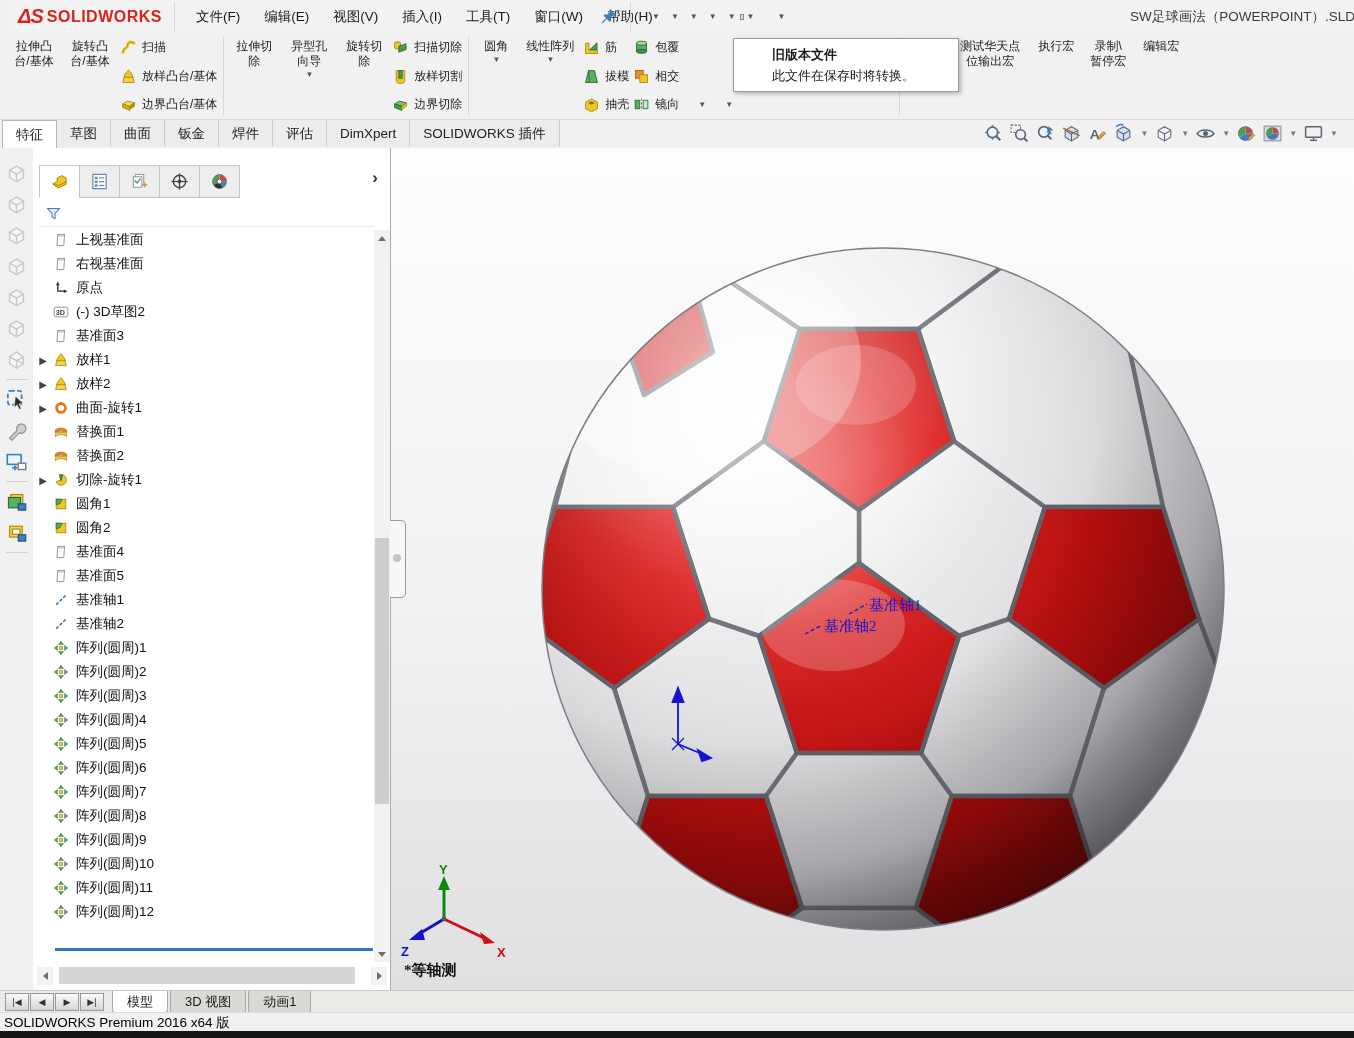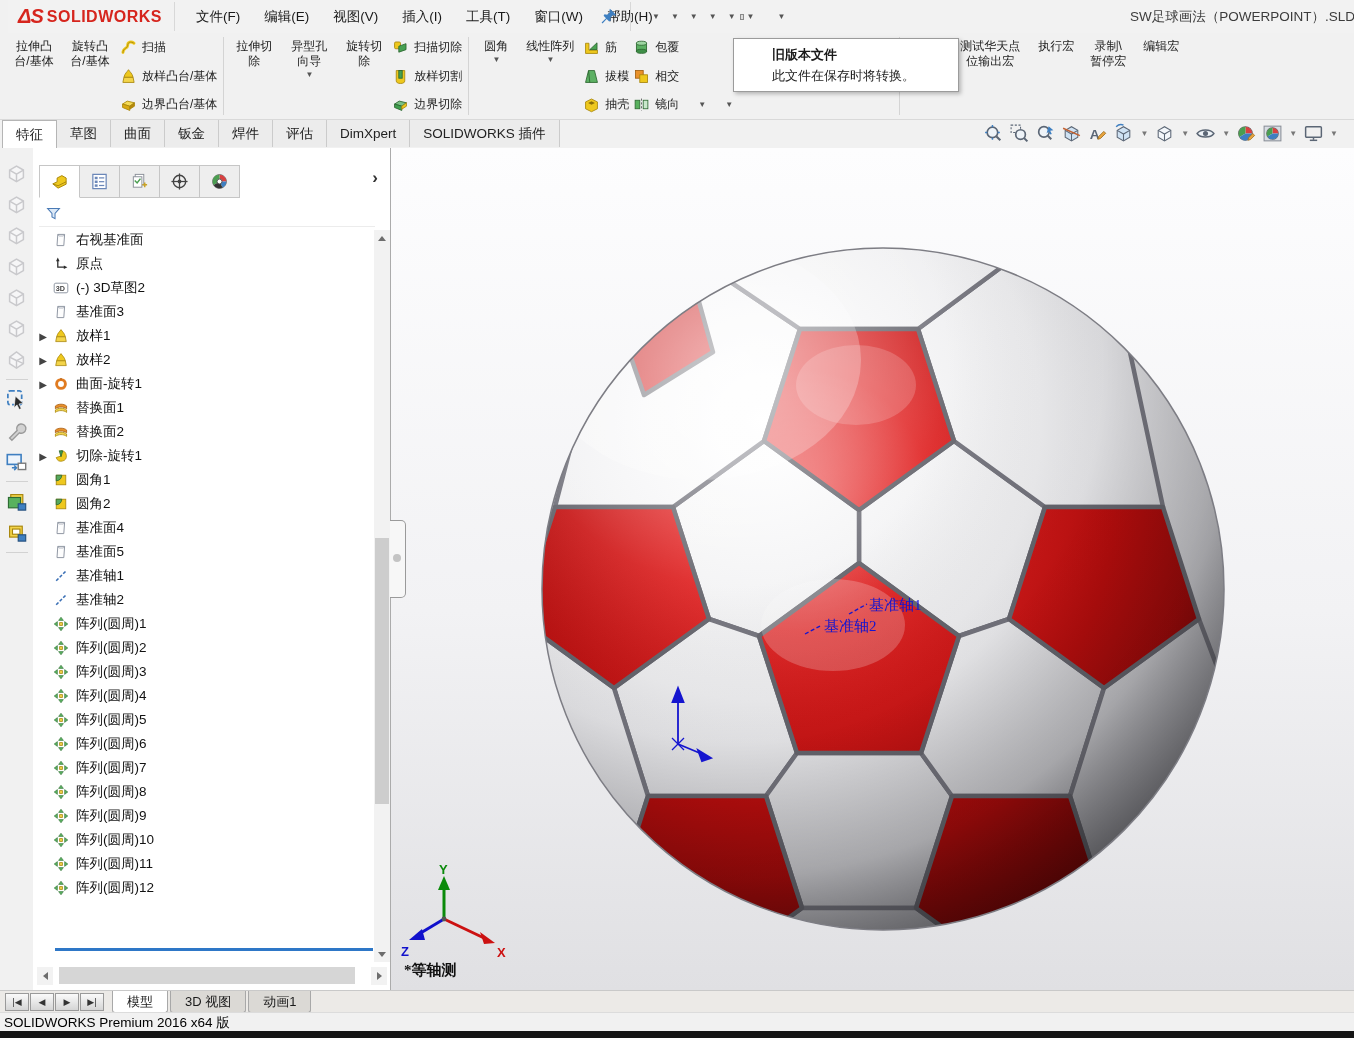"上视基准面" div.tree-row { html: none -> <div> <span></span> <span> <svg> <path></path> <path></path> </svg> </span> <span>上视基准面</span> </div> }
